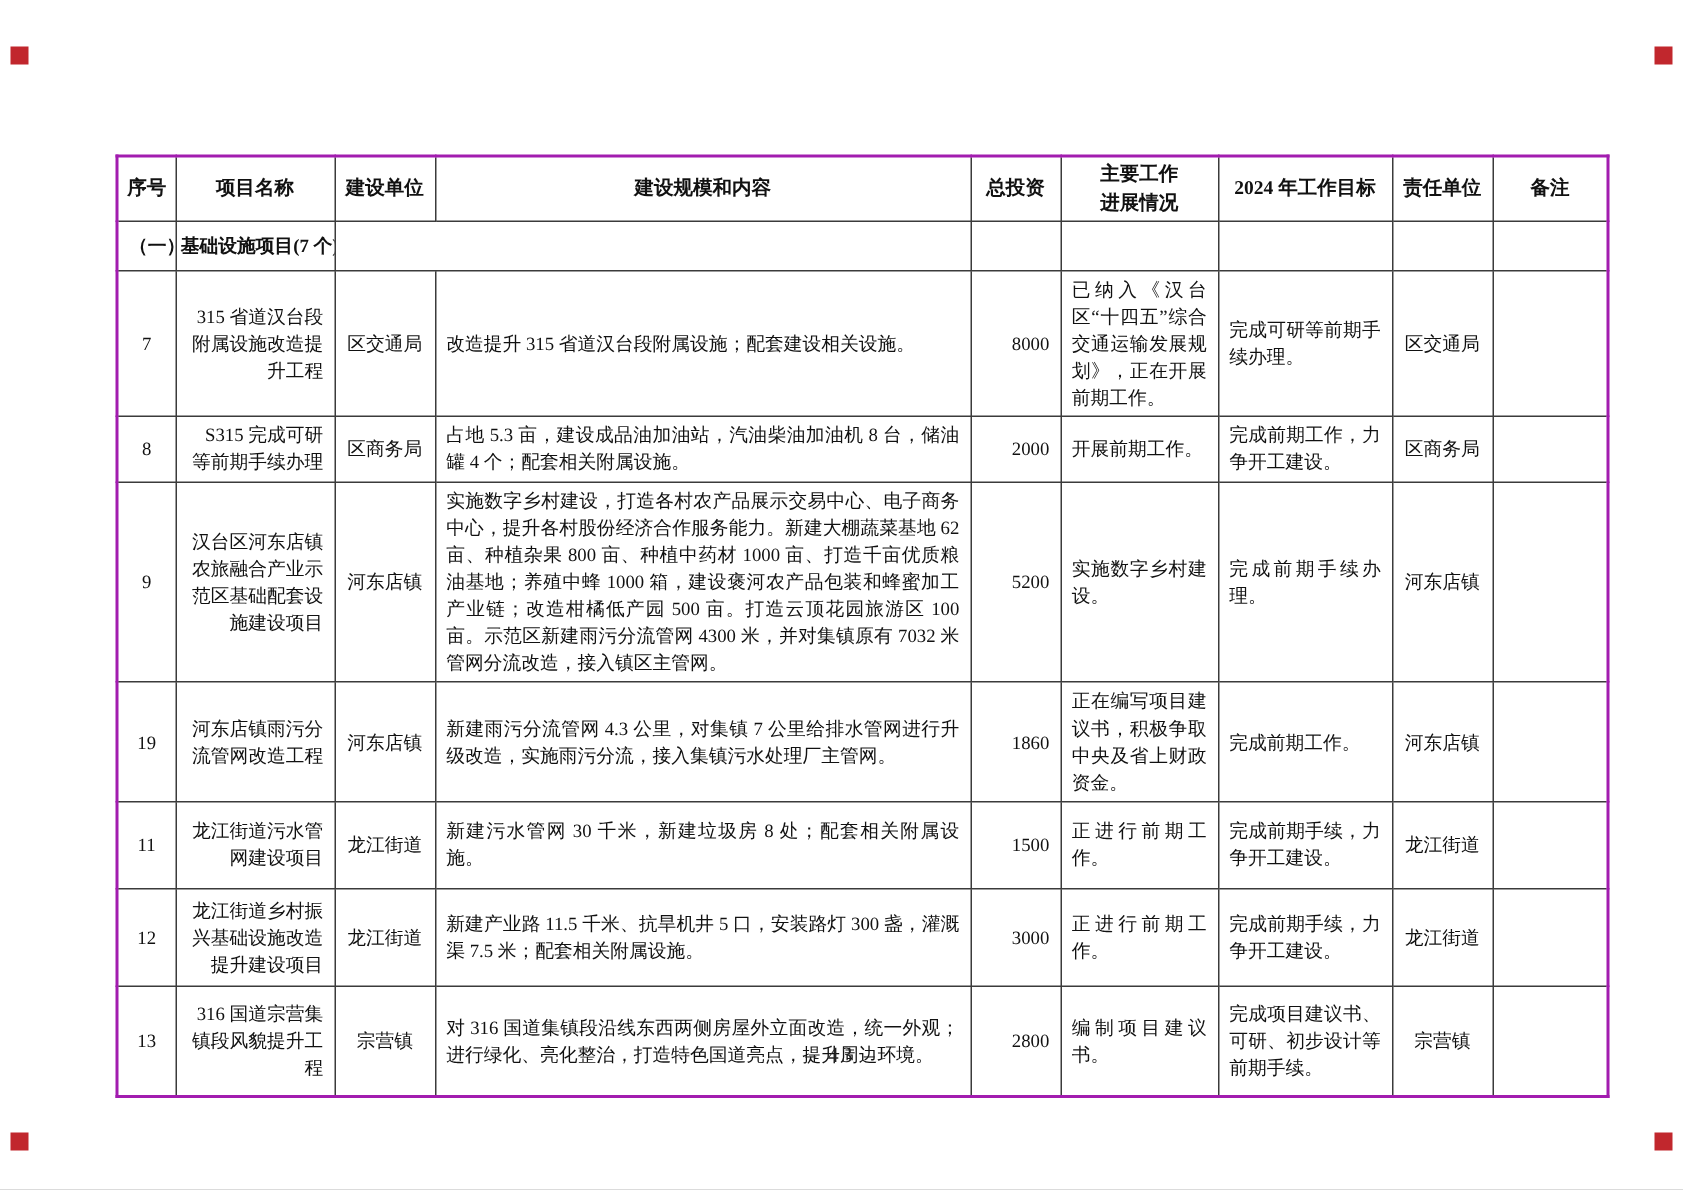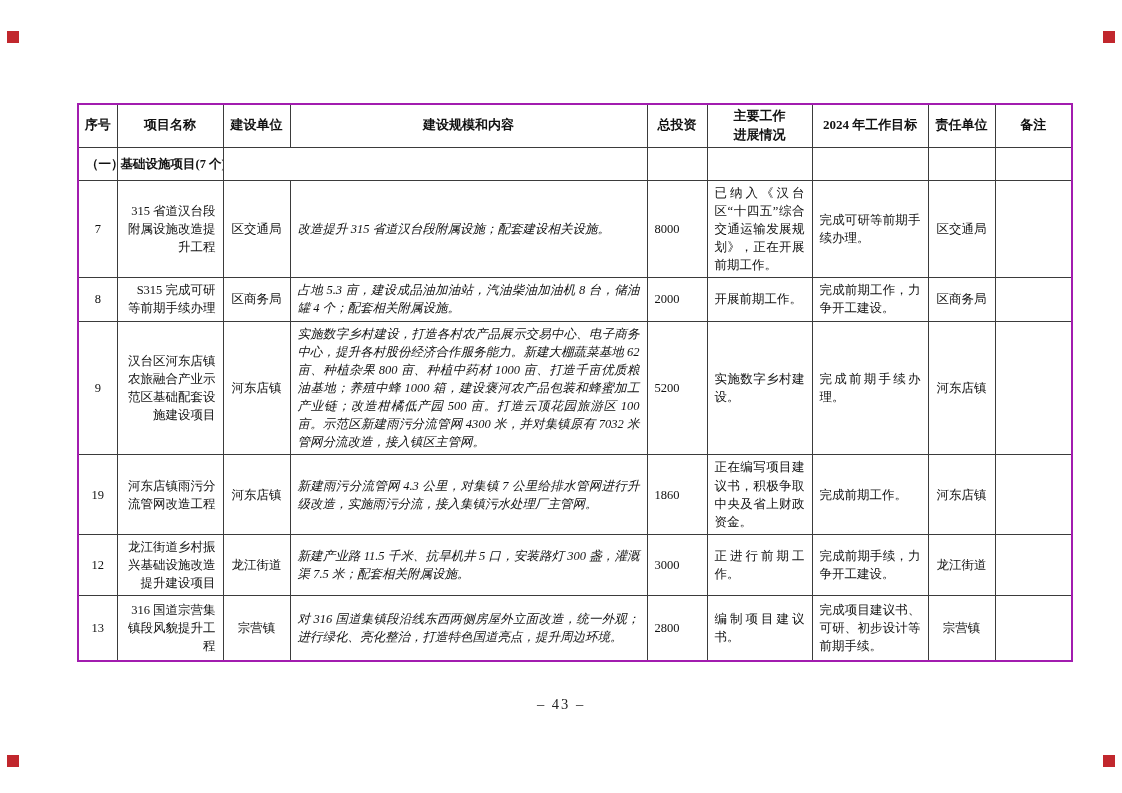"改造提升 315 省道汉台段附属设施；配套建设相关设施。" .c-content { font-style: italic -> none }
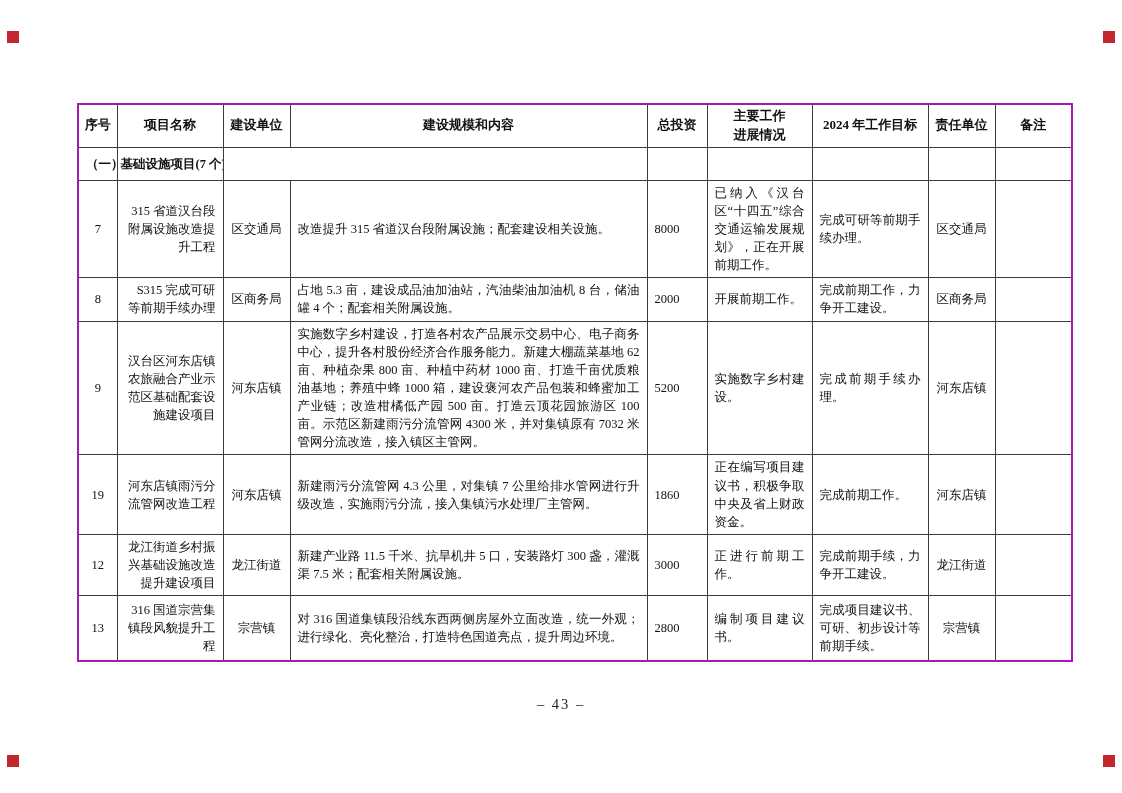"8000" .c-invest { text-align: left -> right }
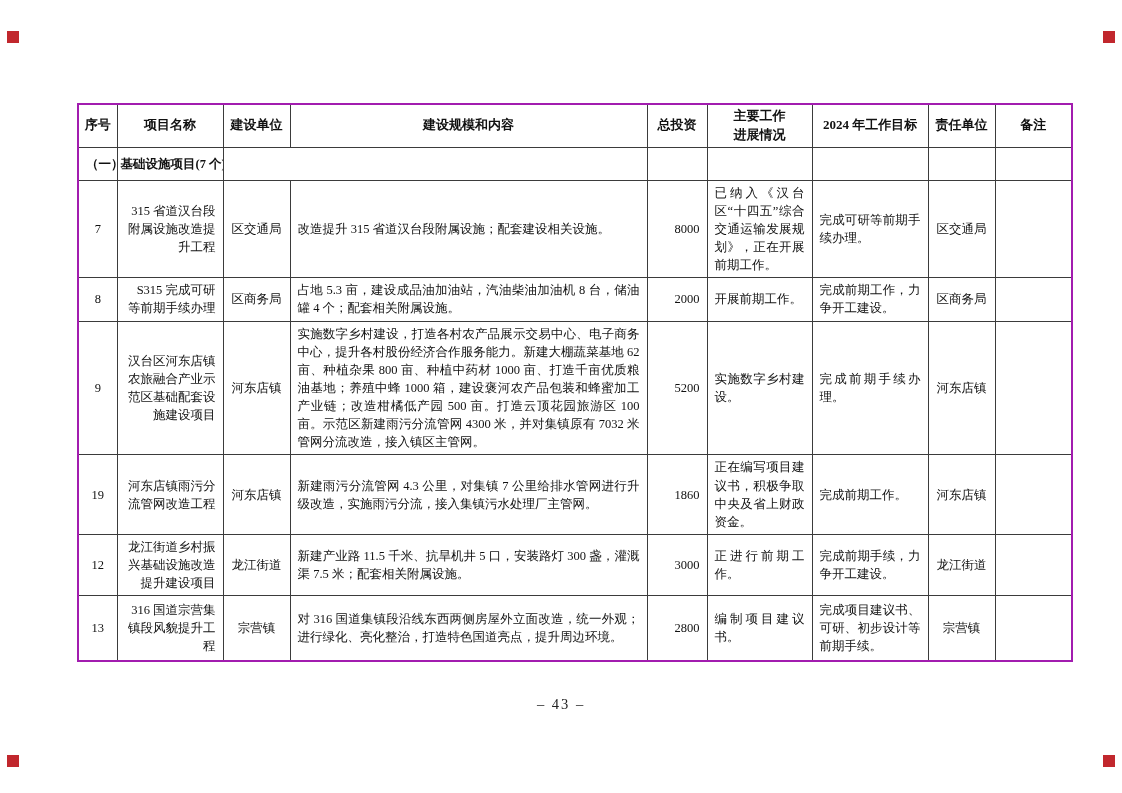"11" tr { html: none -> <tr> <td>11</td> <td>龙江街道污水管网建设项目</td> <td>龙江街道</td> <td>新建污水管网 30 千米，新建垃圾房 8 处；配套相关附属设施。</td> <td>1500</td> <td>正进行前期工作。</td> <td>完成前期手续，力争开工建设。</td> <td>龙江街道</td> <td></td> </tr> }
